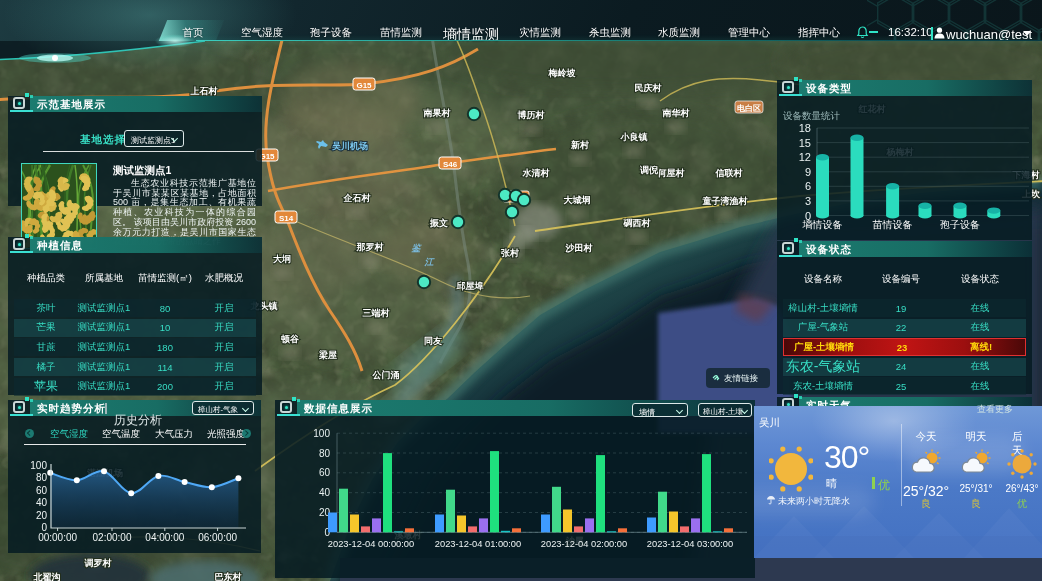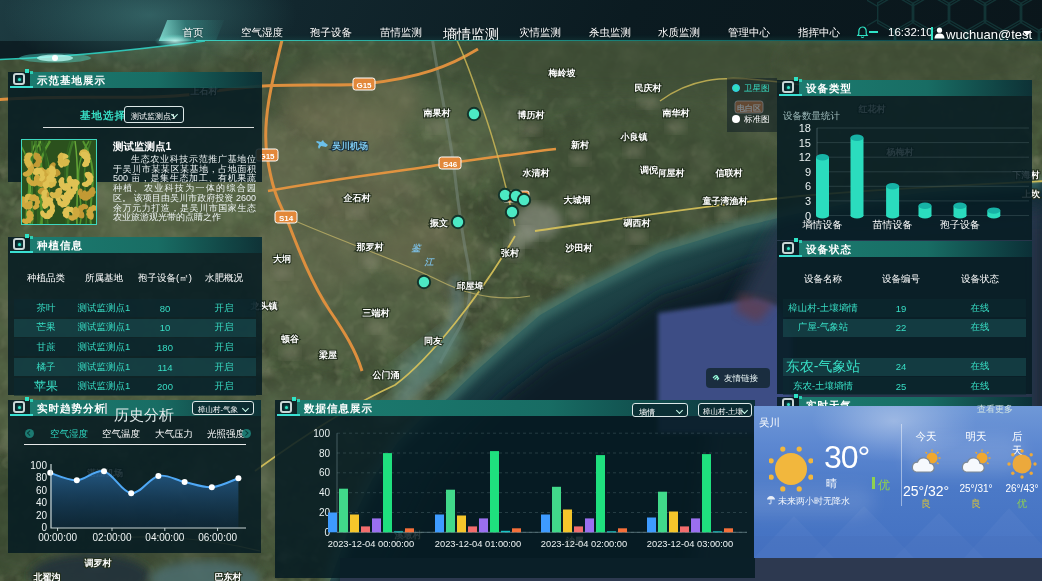"卫星图" div.abs { html: <div> <div></div> <div>卫星图</div> <div></div> <div>标准图</div> </div> -> none }
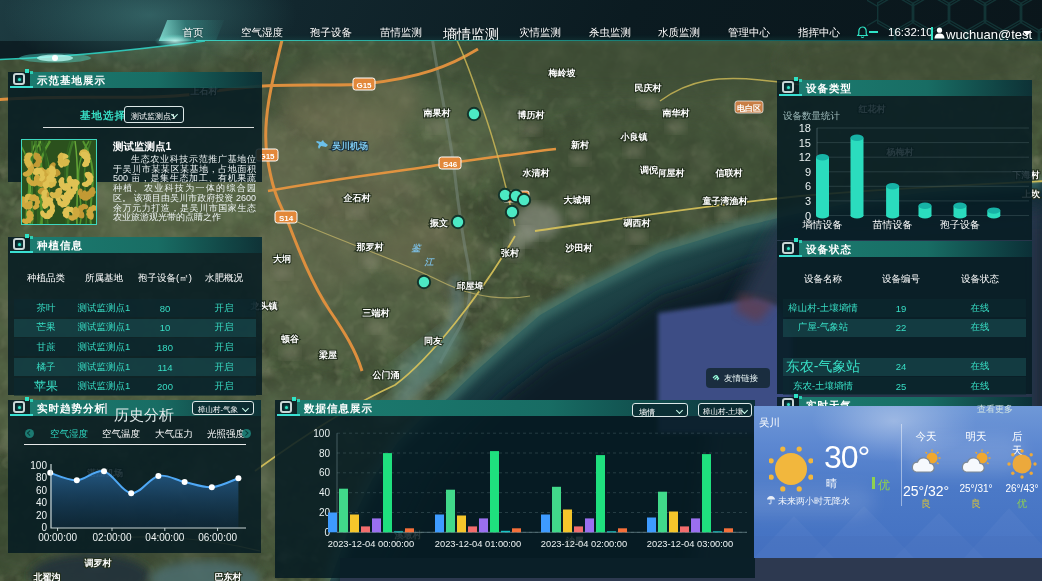"基地选择" div.panel { top: 72px -> 96px }
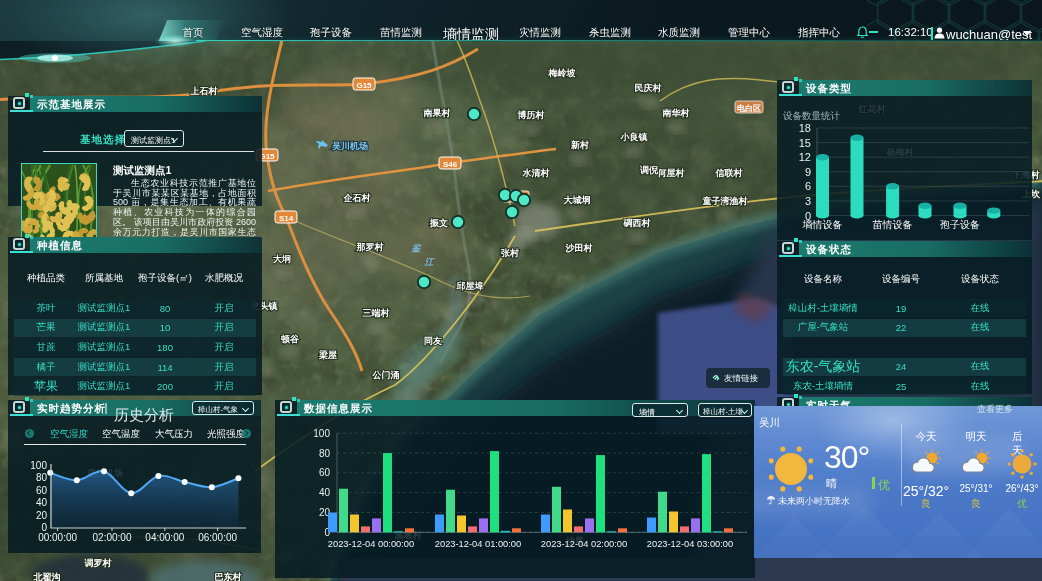"孢子设备(㎡)" div.cell { text: 孢子设备 -> 苗情监测 }
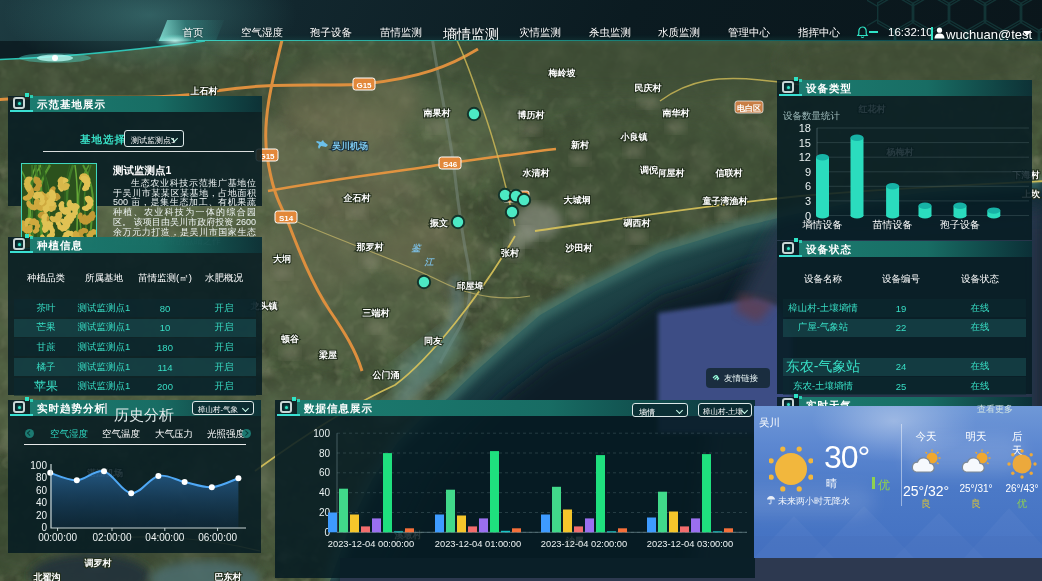"广屋-土壤墒情" div.row { html: none -> <div> <div>广屋-土壤墒情</div> <div>23</div> <div>离线!</div> </div> }
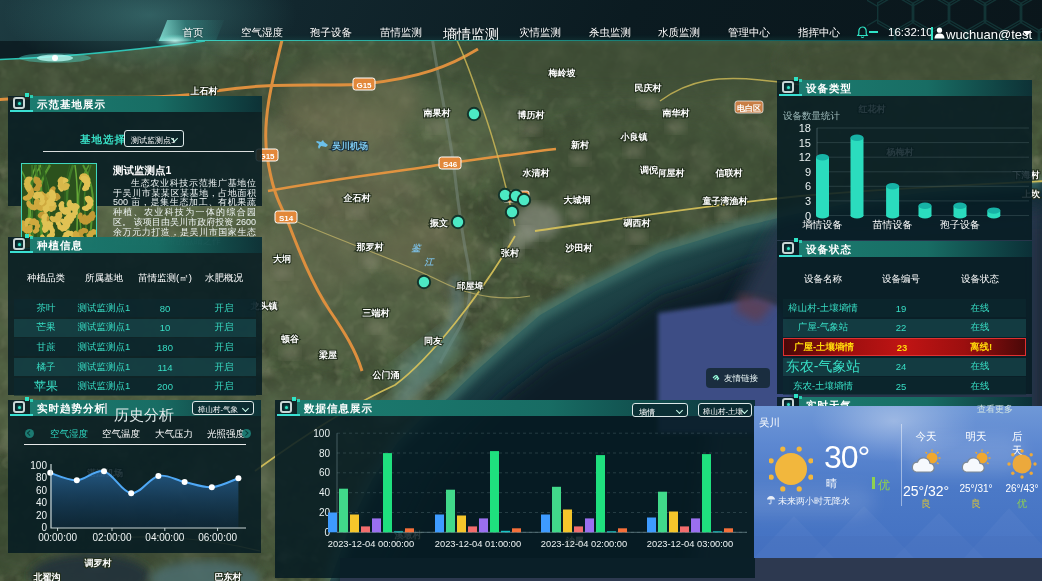"历史分析" div.abs { font-size: 15px -> 12px; top: 6px -> 12px }
